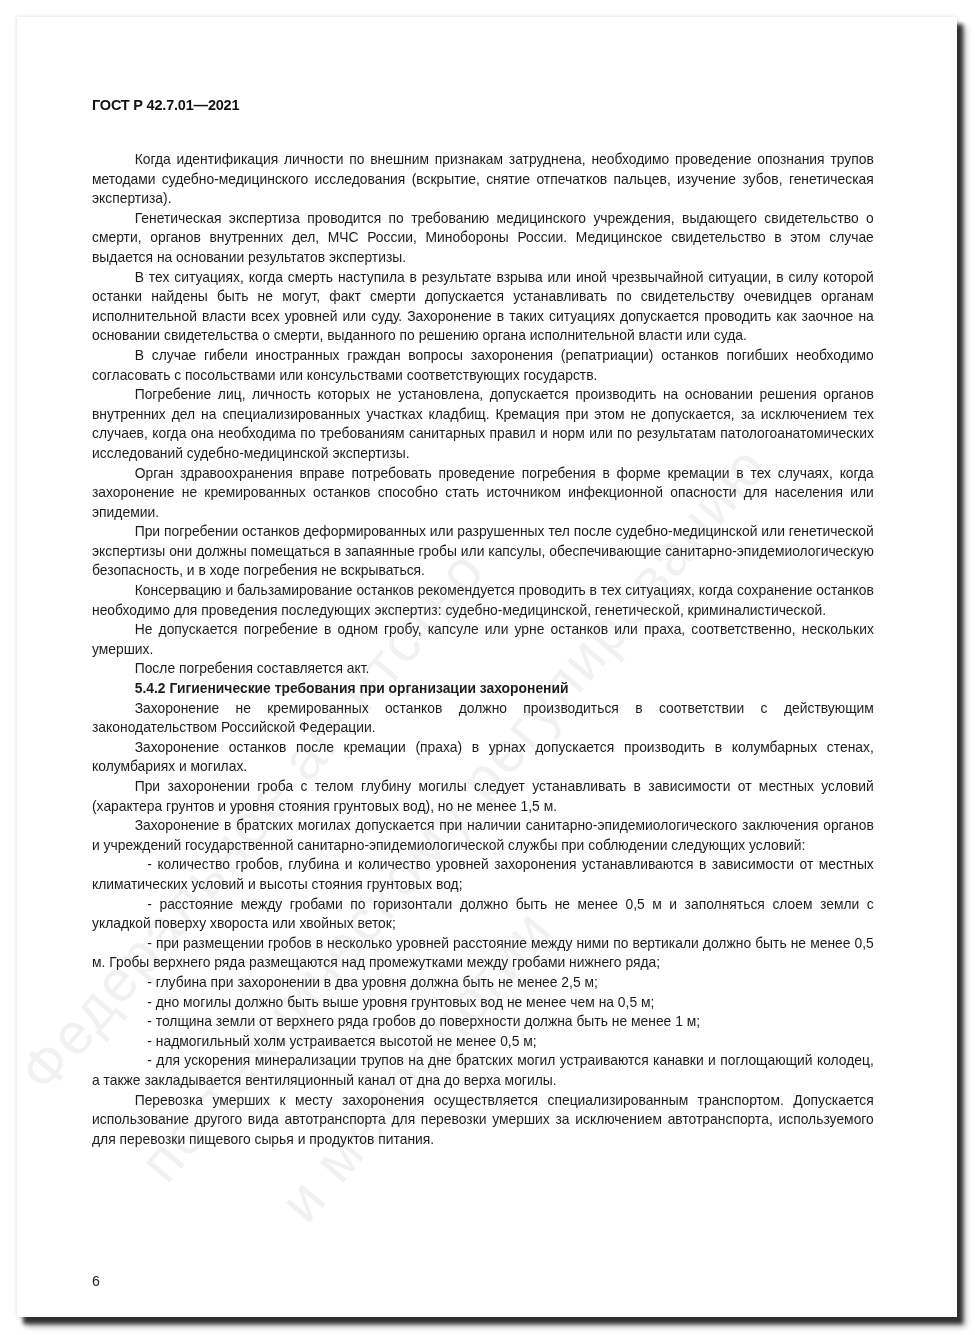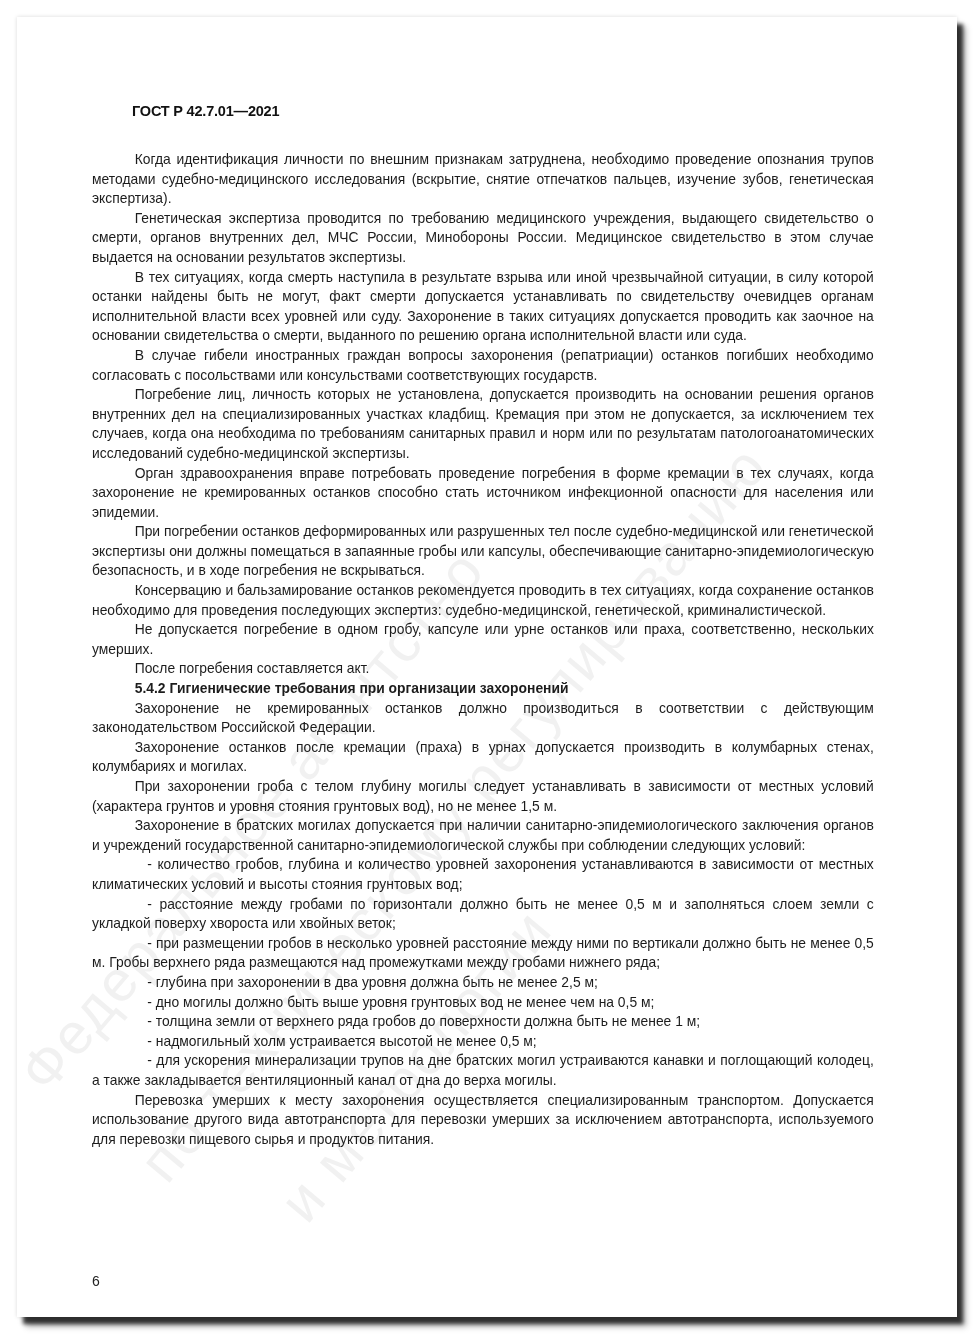"ГОСТ Р 42.7.01—2021" .header-code { margin-left: 40px -> none; top: 86px -> 80px }
